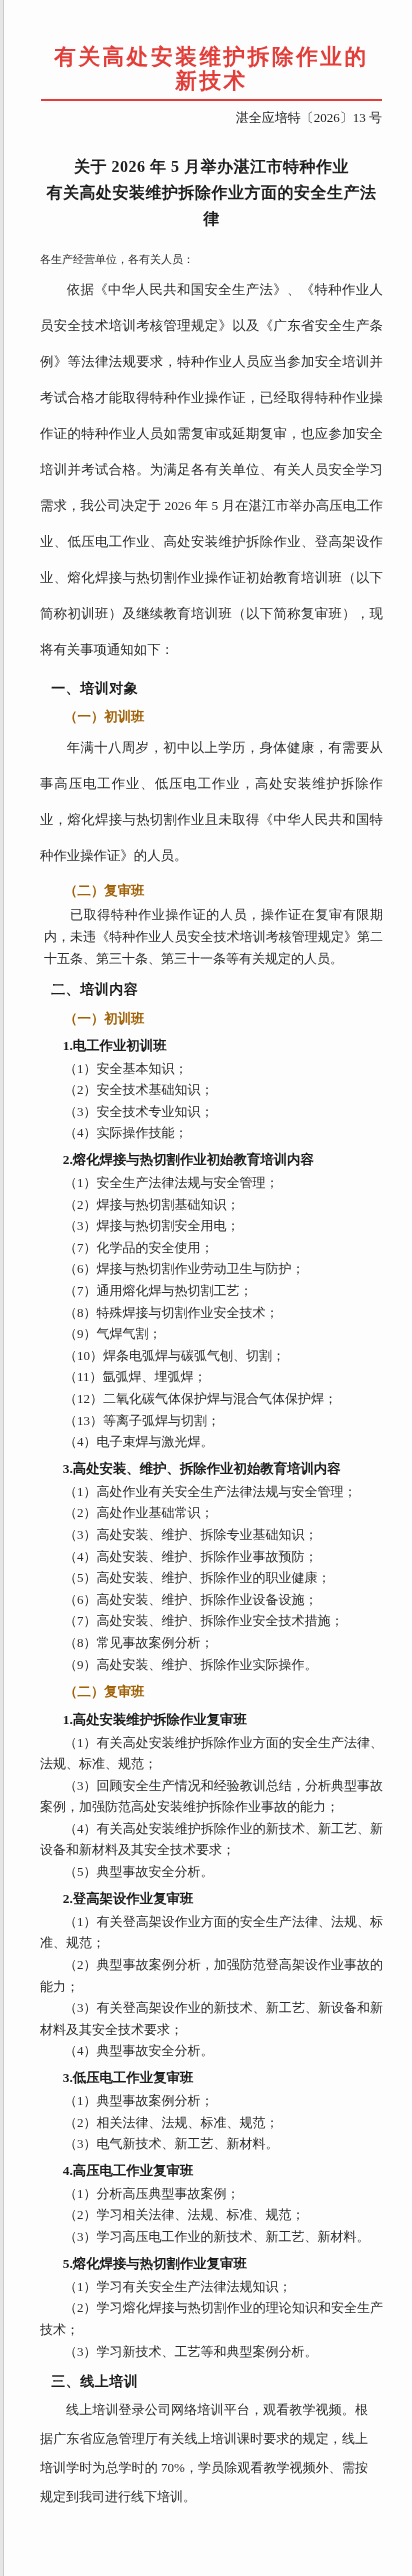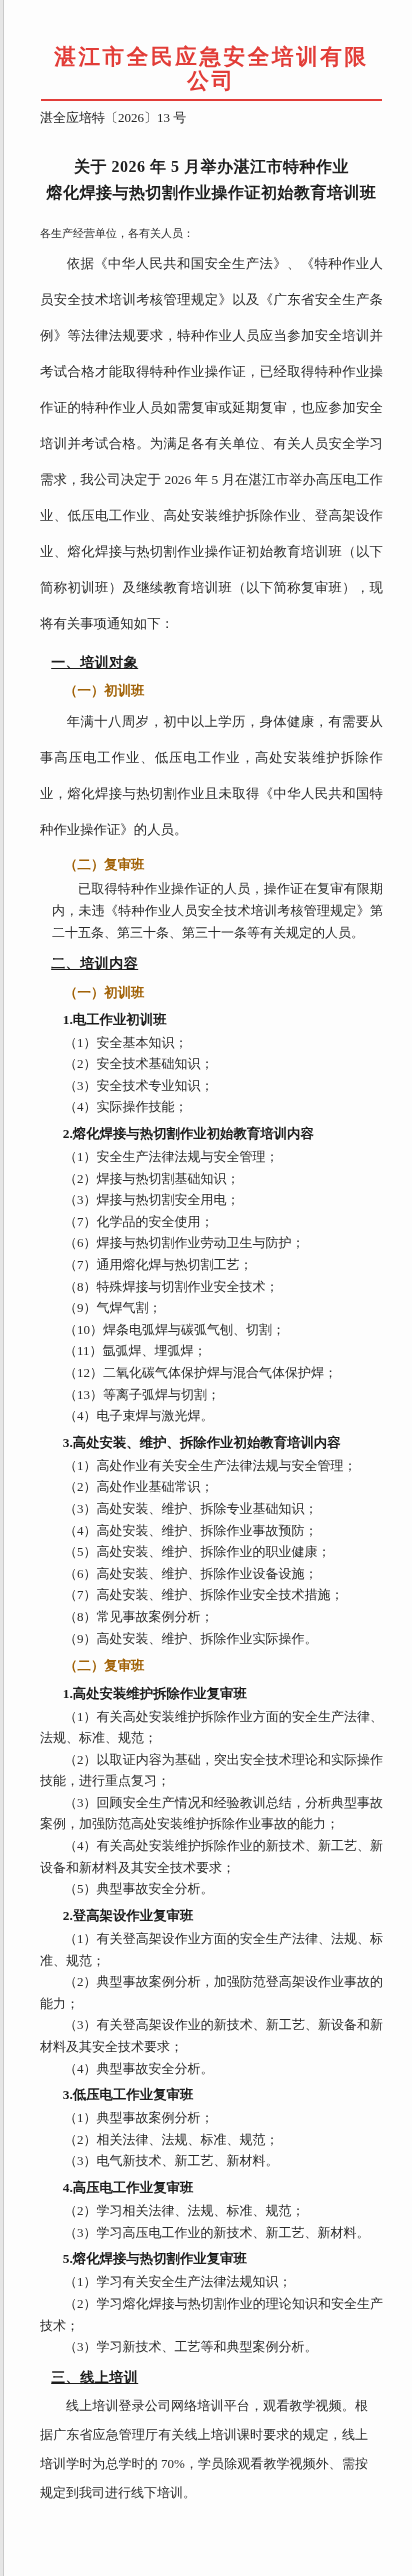"湛江市全民应急安全培训有限公司" div.company-title { text: 湛江市全民应急安全培训有限公司 -> 有关高处安装维护拆除作业的新技术 }
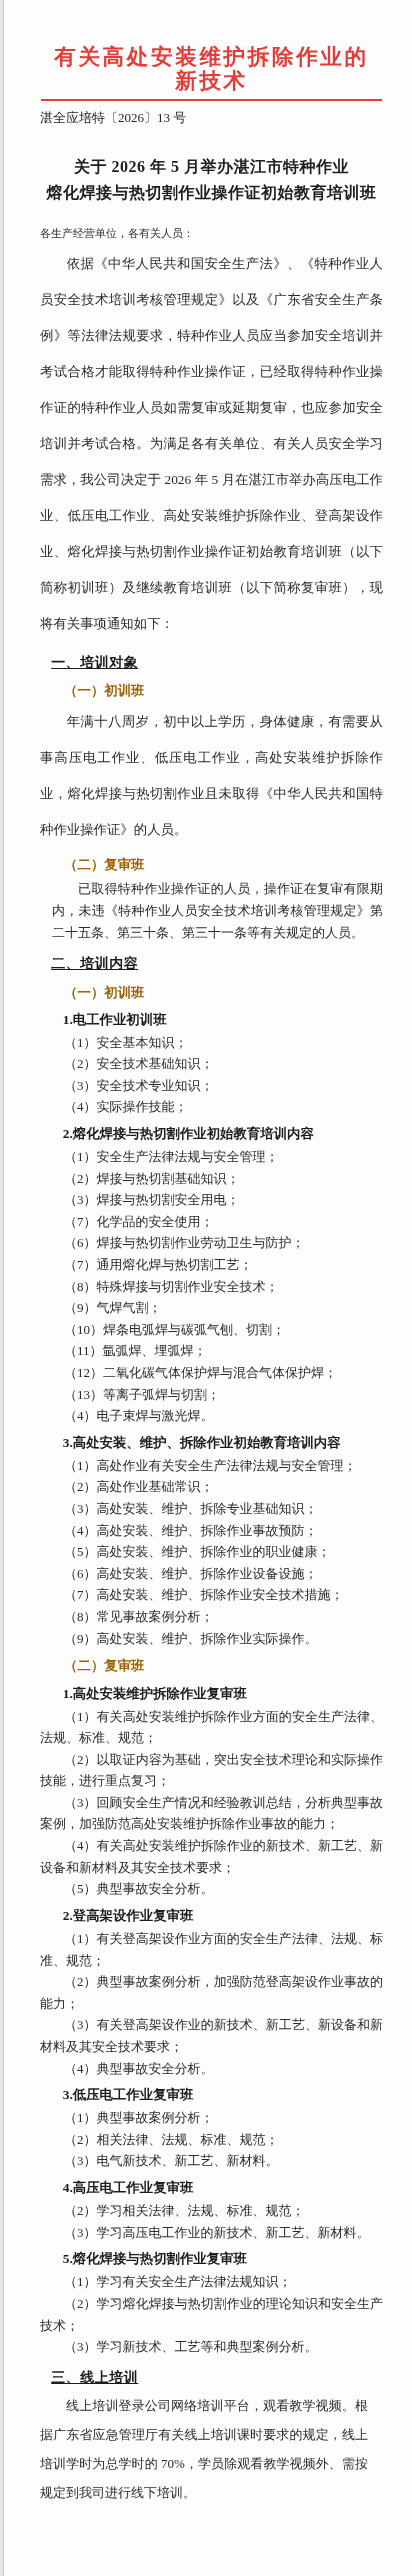"湛全应培特〔2026〕13 号" .doc-no { text-align: left -> right }
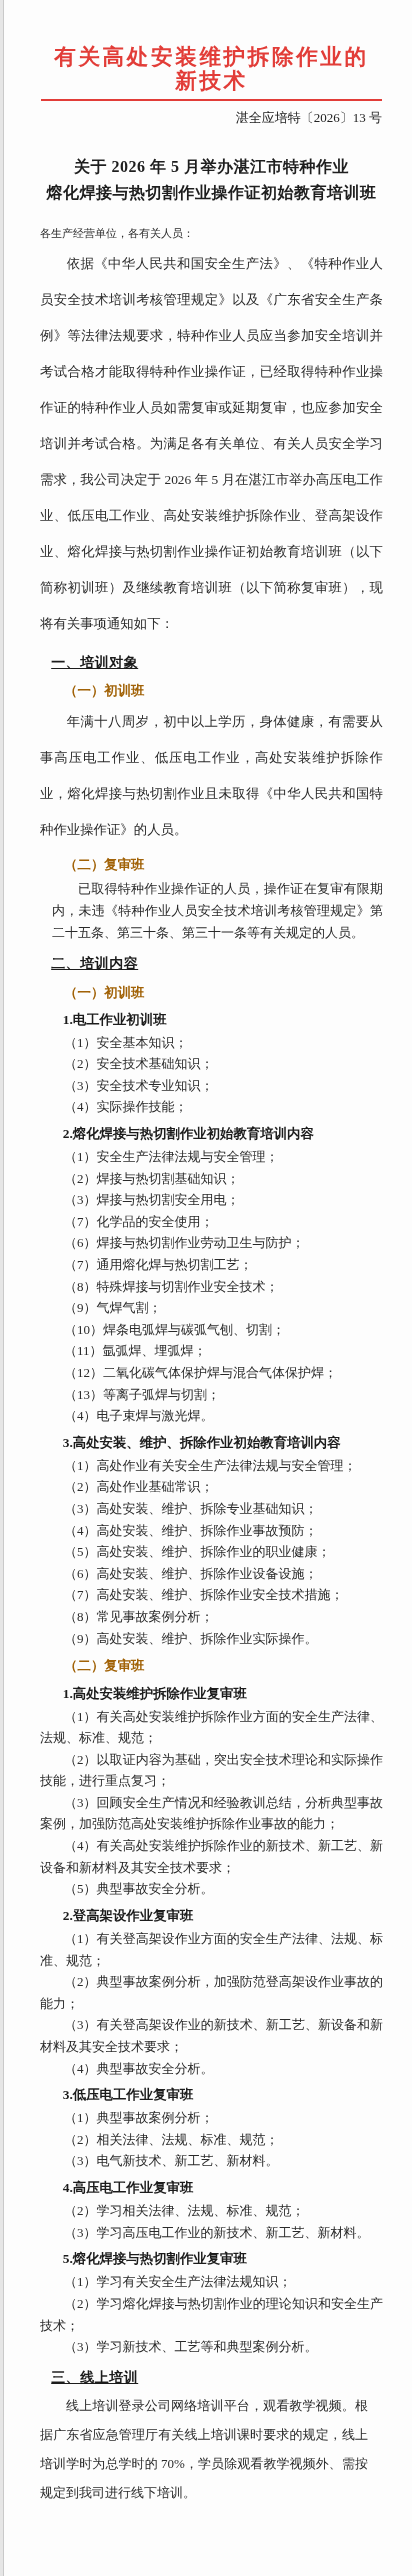"熔化焊接与热切割作业操作证初始教育培训班" div { text: 熔化焊接与热切割作业操作证初始教育培训班 -> 有关高处安装维护拆除作业方面的安全生产法律 }
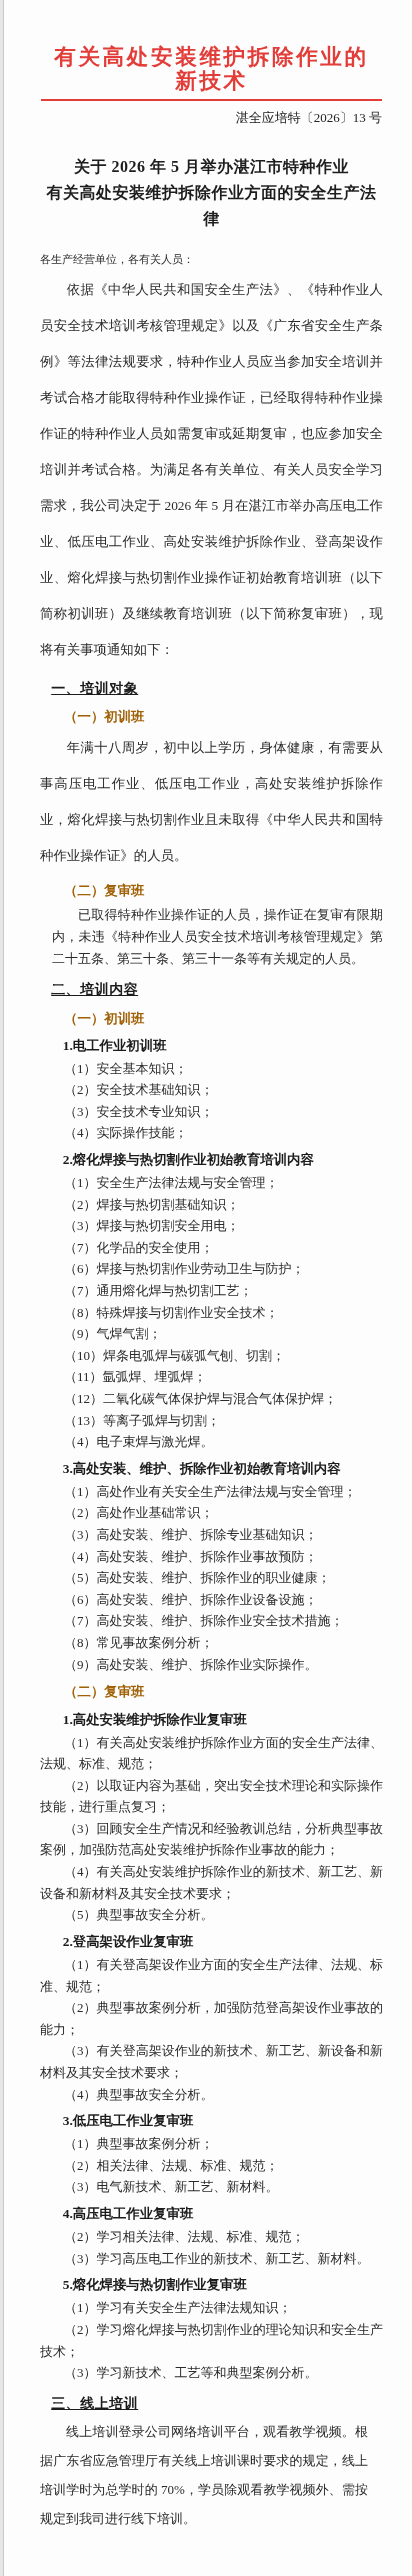"一、培训对象" .h-num { text-decoration: underline -> none }
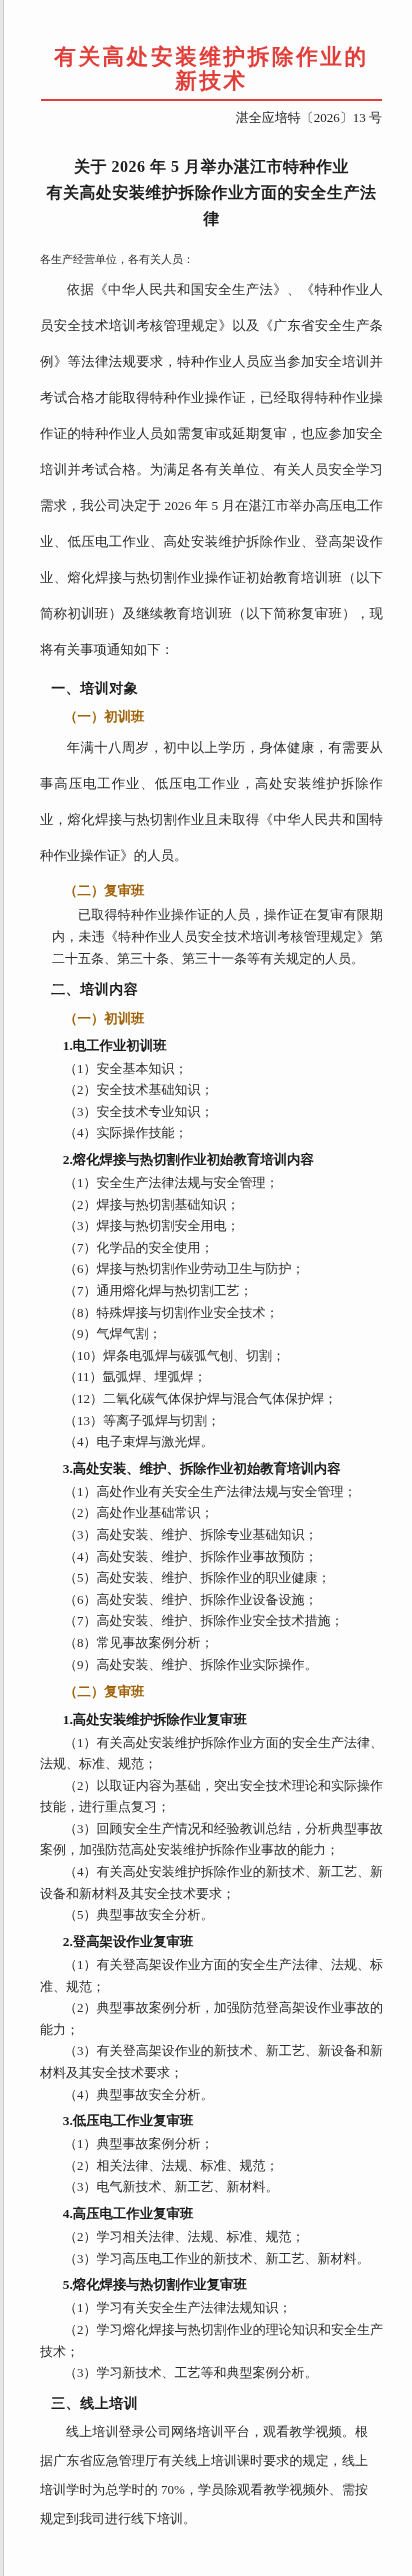"已取得特种作业操作证的人员，操作证在复审有限期内，未违《特种作业人员安全技术培训" .para { margin: 1px 0 0 12px -> 1px 0 0 4px }
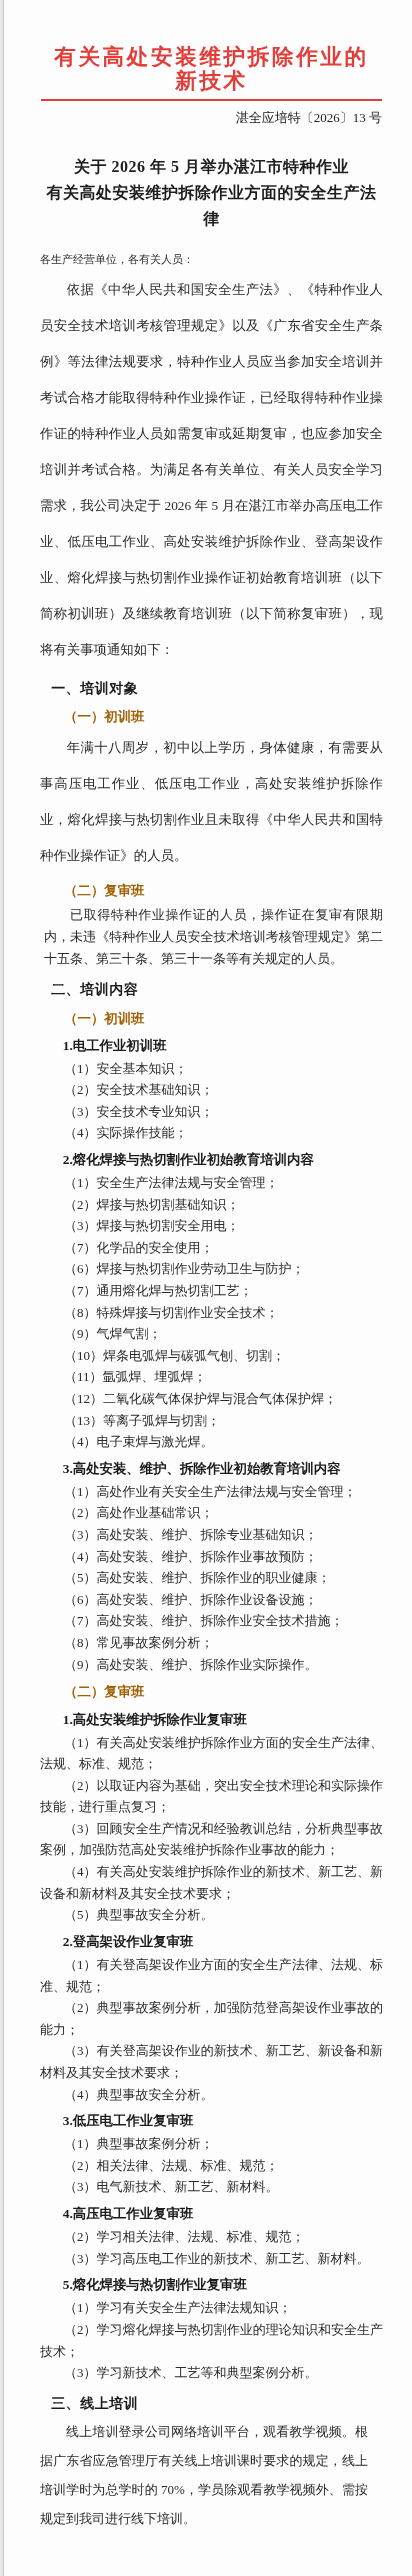"（2）以取证内容为基础，突出安全技术理论和实际操作技能，进行重点复习；" p.item { html: <p>（2）以取证内容为基础，突出安全技术理论和实际操作技能，进行重点复习；</p> -> none }
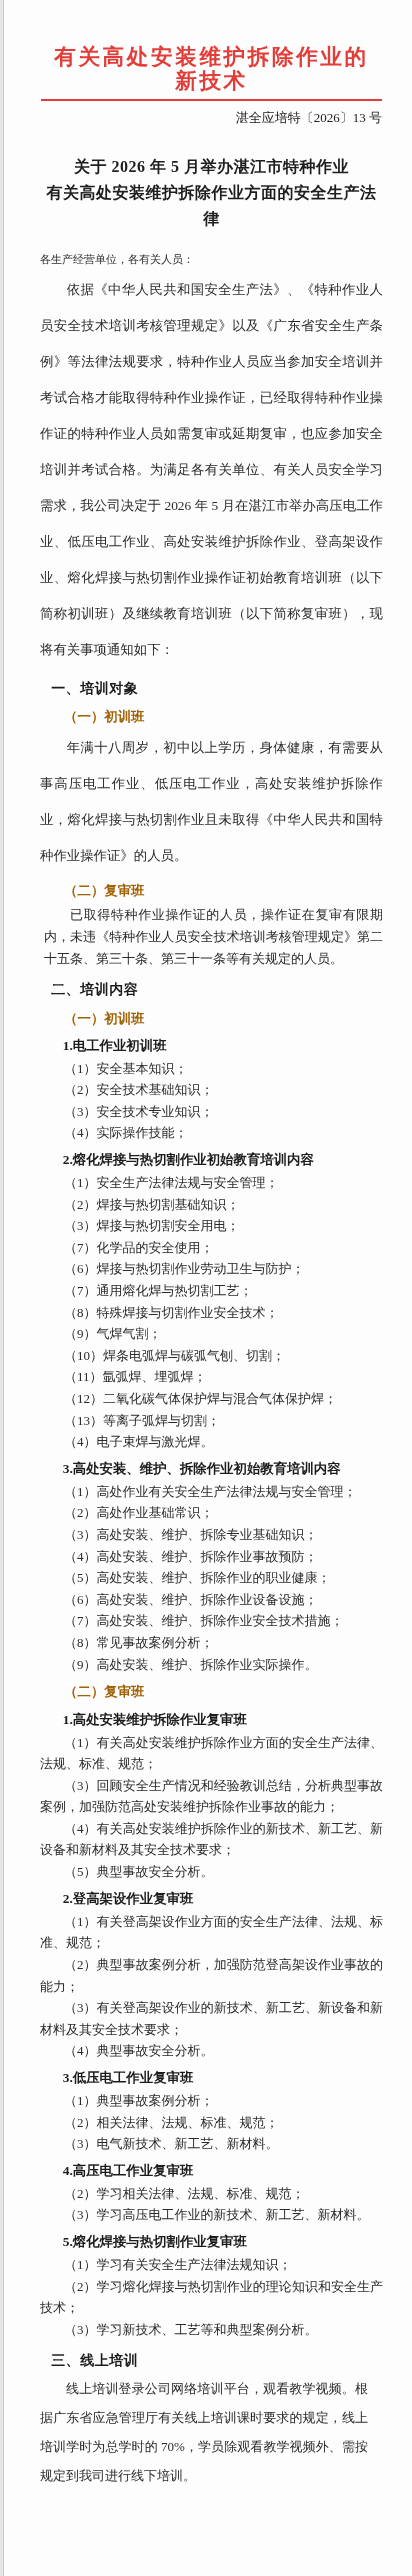"（1）分析高压典型事故案例；" p.item { html: none -> <p>（1）分析高压典型事故案例；</p> }
